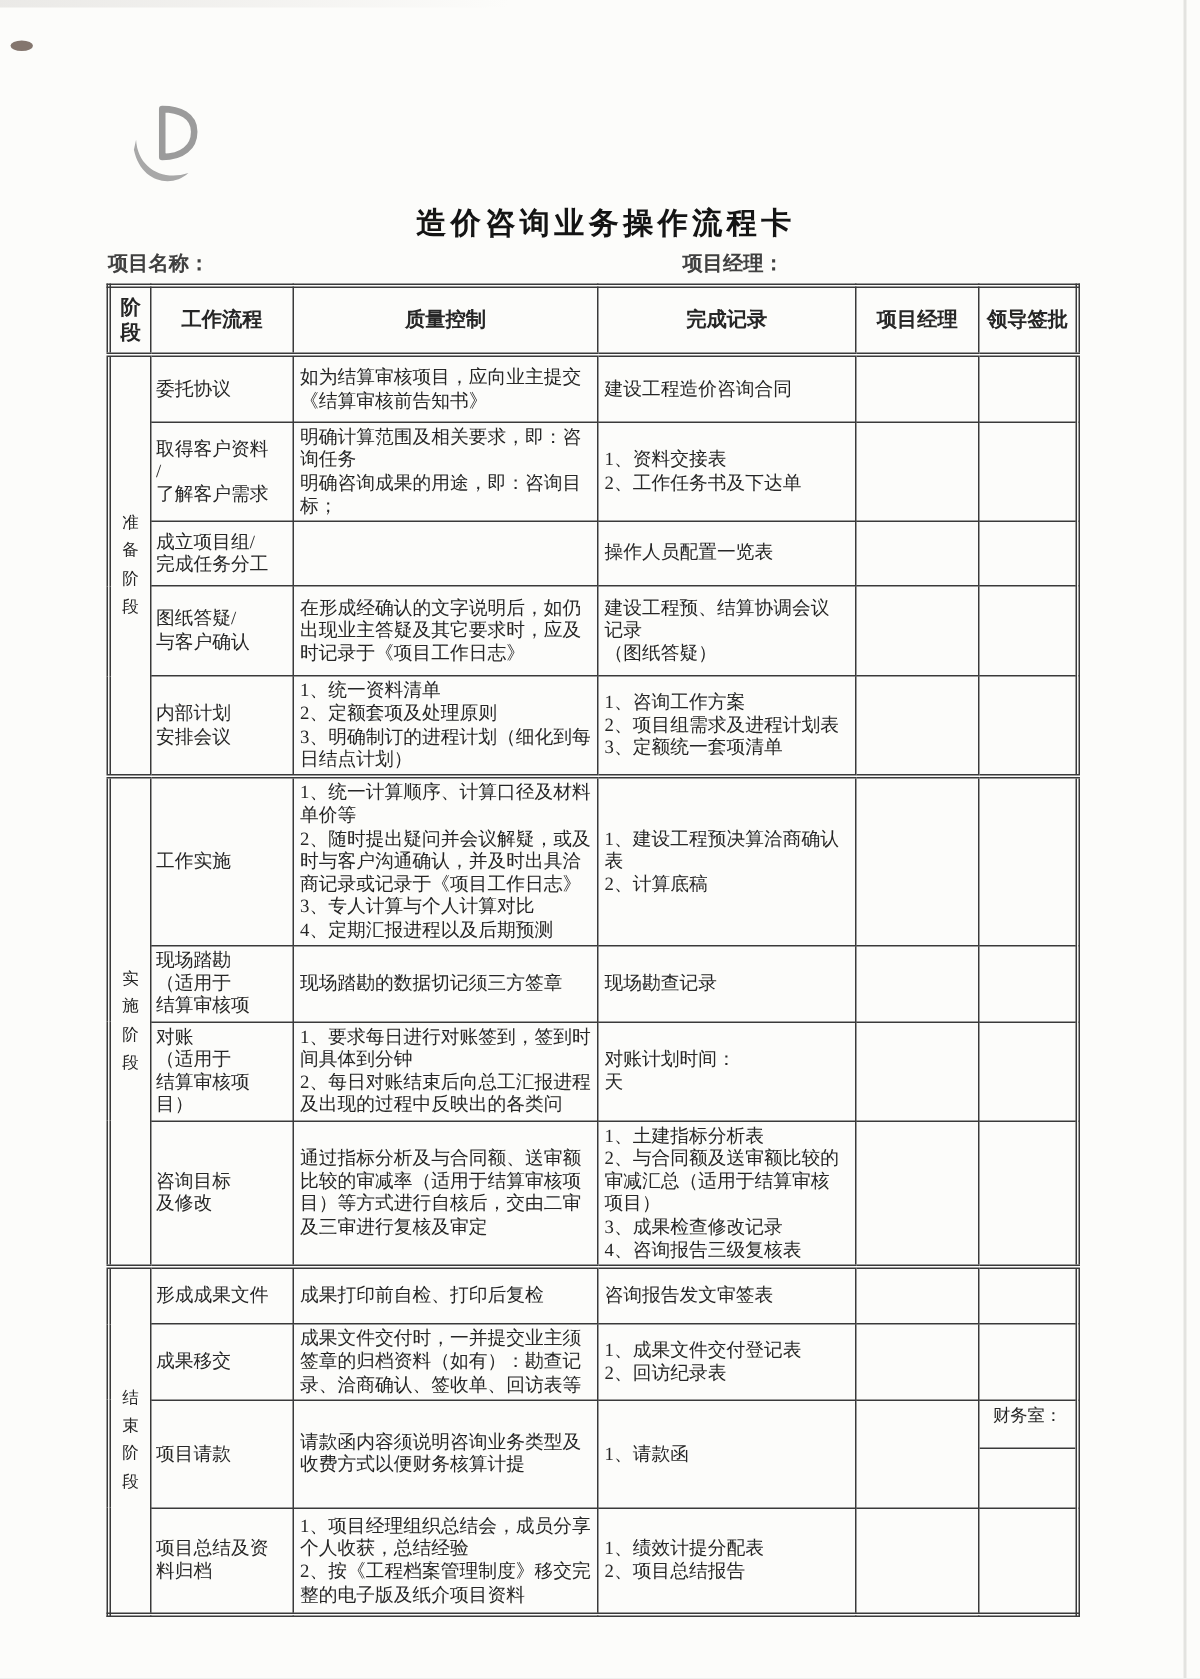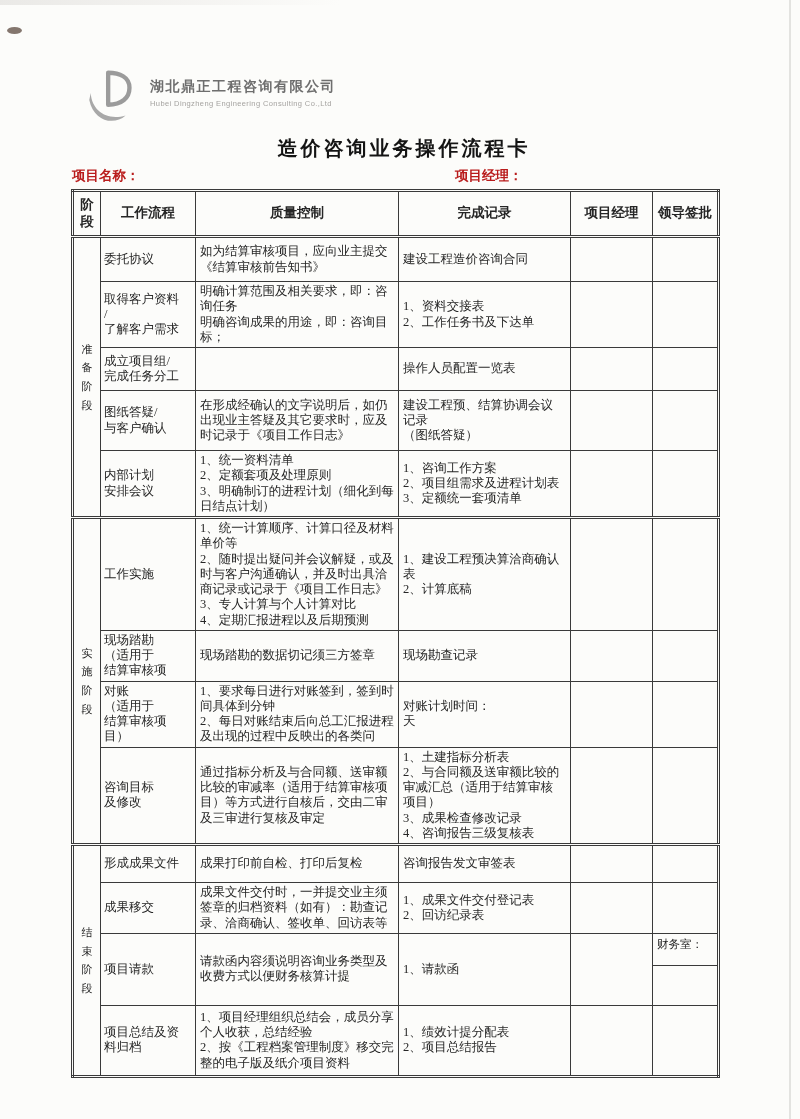"湖北鼎正工程咨询有限公司" div.logo-text { html: <div> <div>湖北鼎正工程咨询有限公司</div> <div>Hubei Dingzheng Engineering Consulting Co.,Ltd</div> </div> -> none }
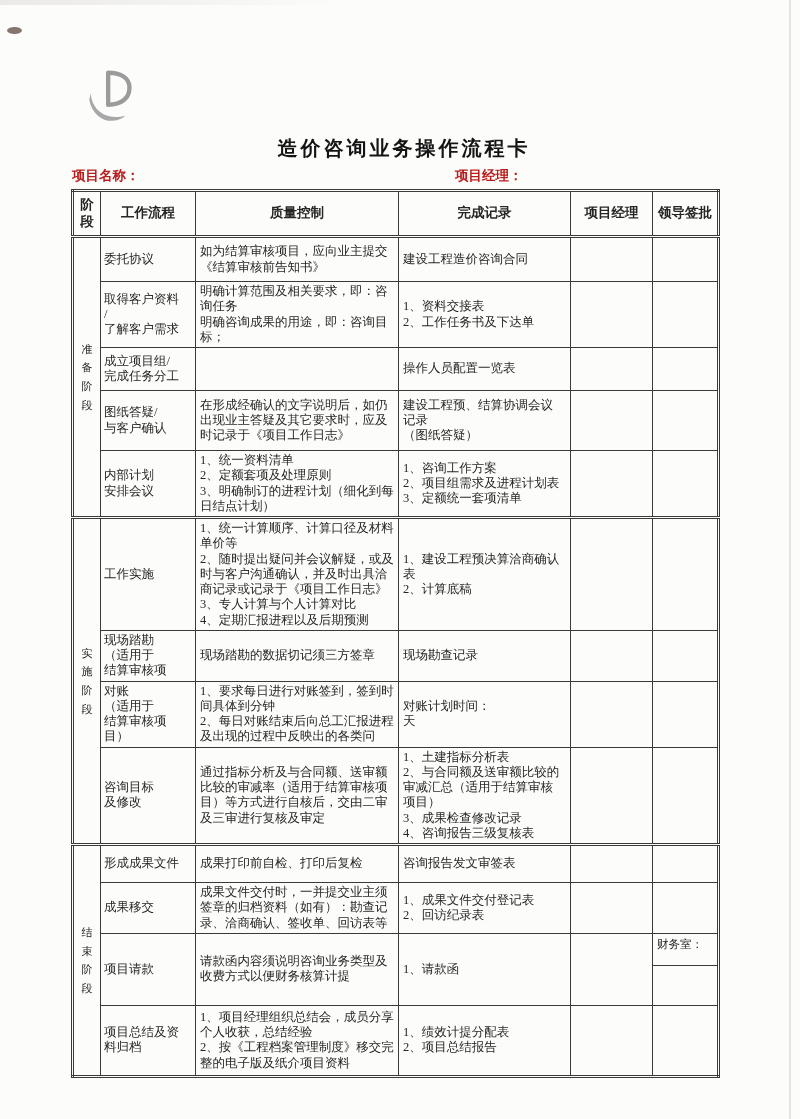"项目名称：" .fieldline { color: #b91c1c -> #404040 }
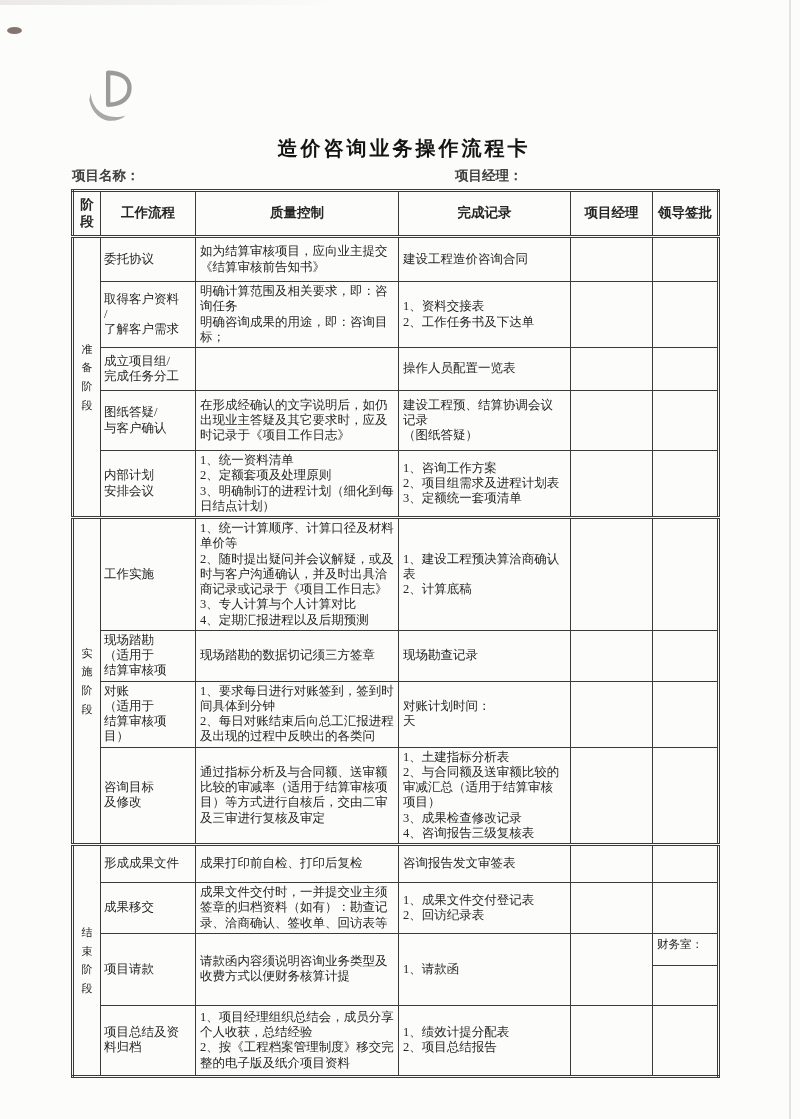"财务室：" .ls-top { text-align: left -> center }
